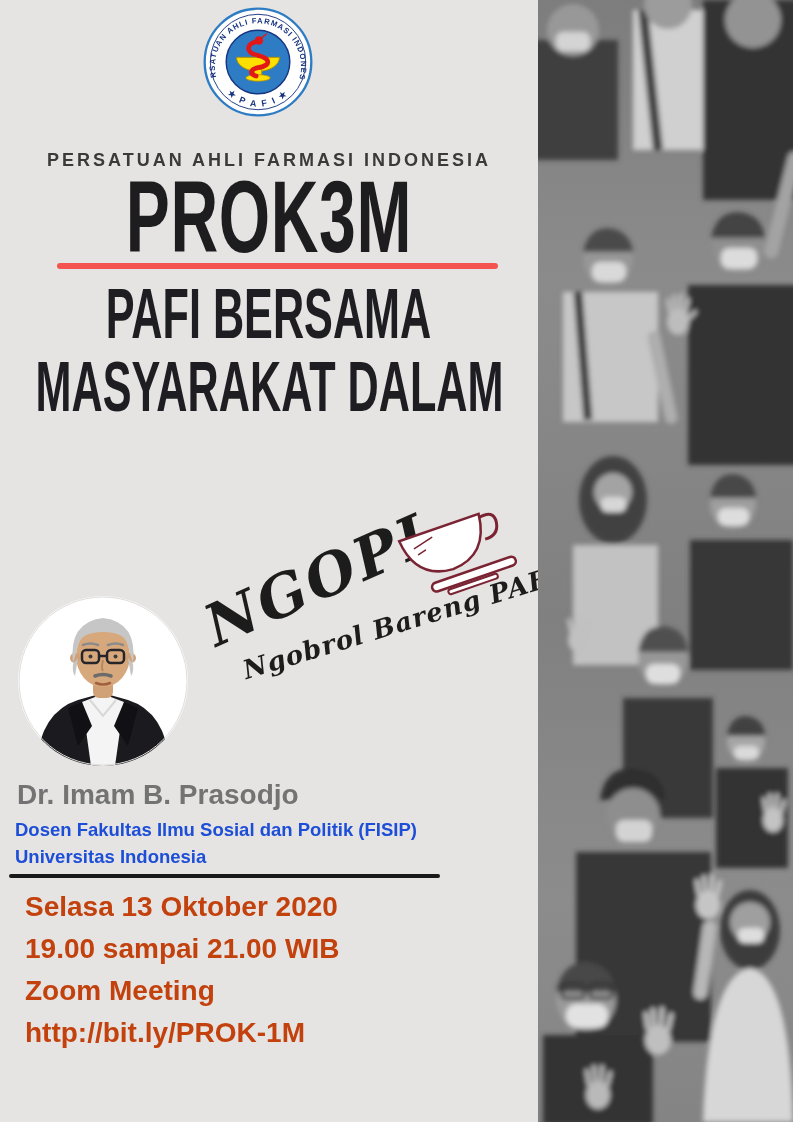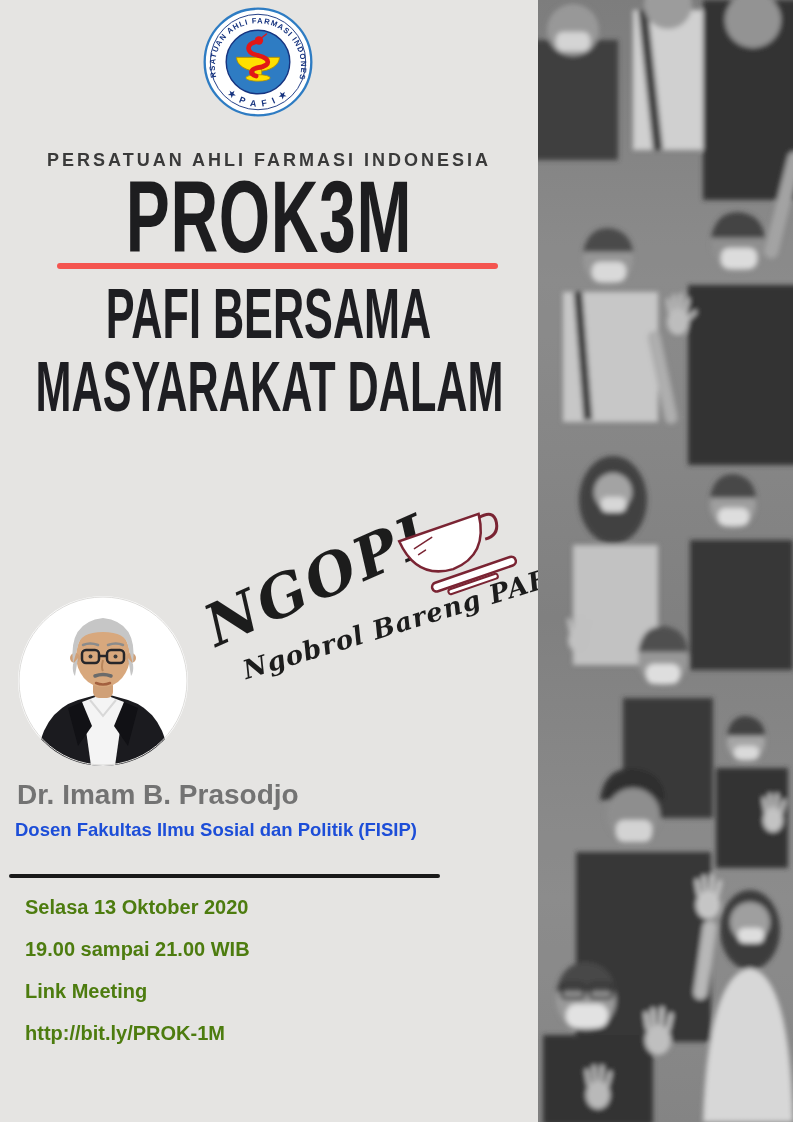"Universitas Indonesia" div.speaker-affil { html: none -> <div>Universitas Indonesia</div> }
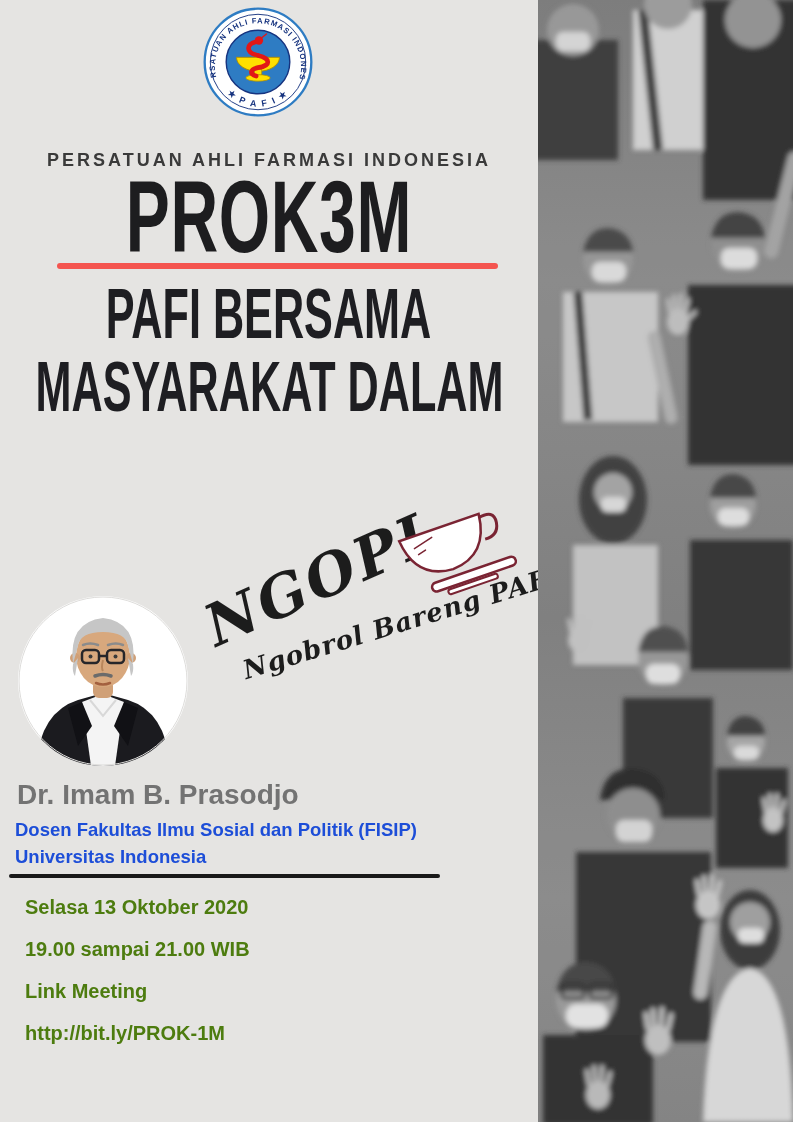"Selasa 13 Oktober 2020" .details { color: #4d7c0f -> #c2410c; font-size: 20px -> 28px }
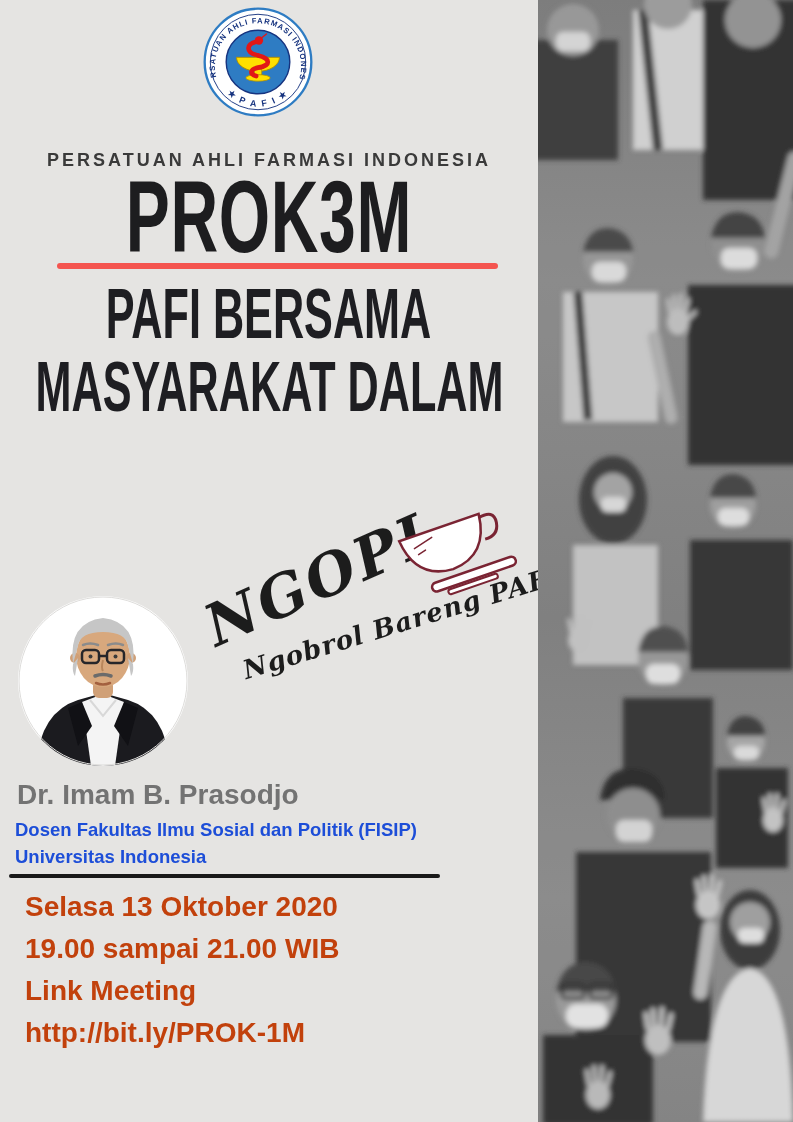"Link Meeting" div.d-line { text: Link -> Zoom }
